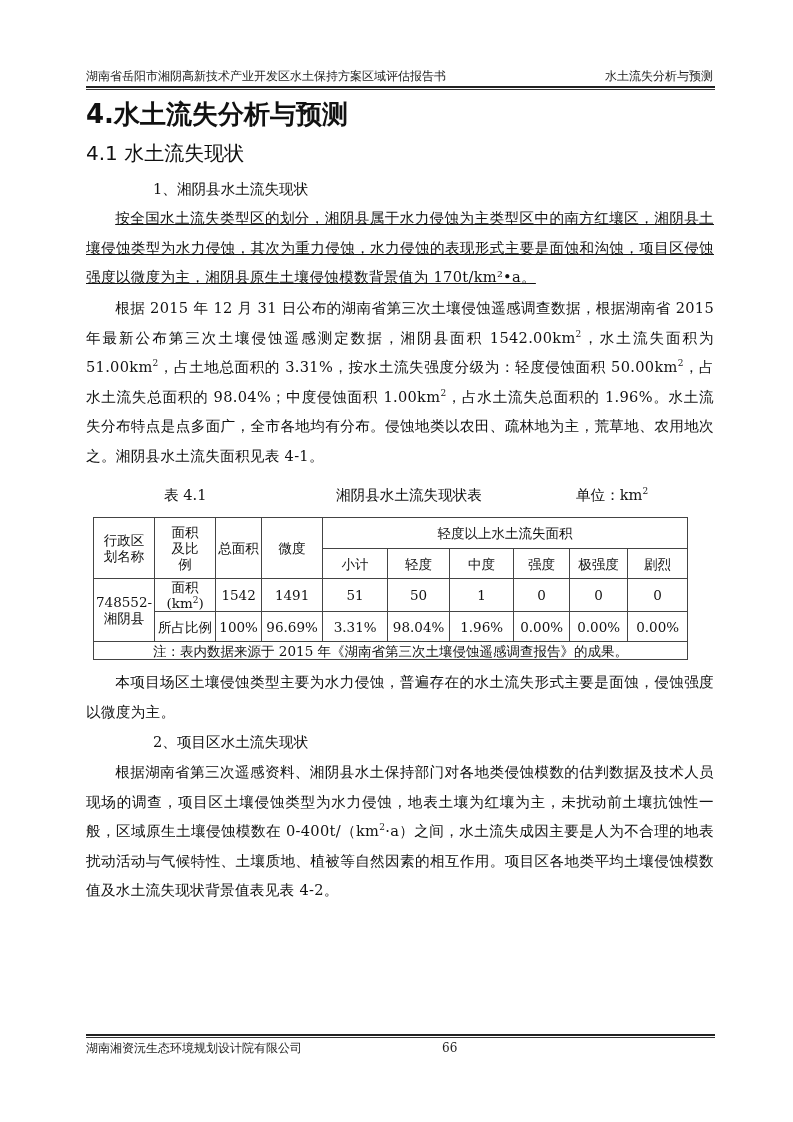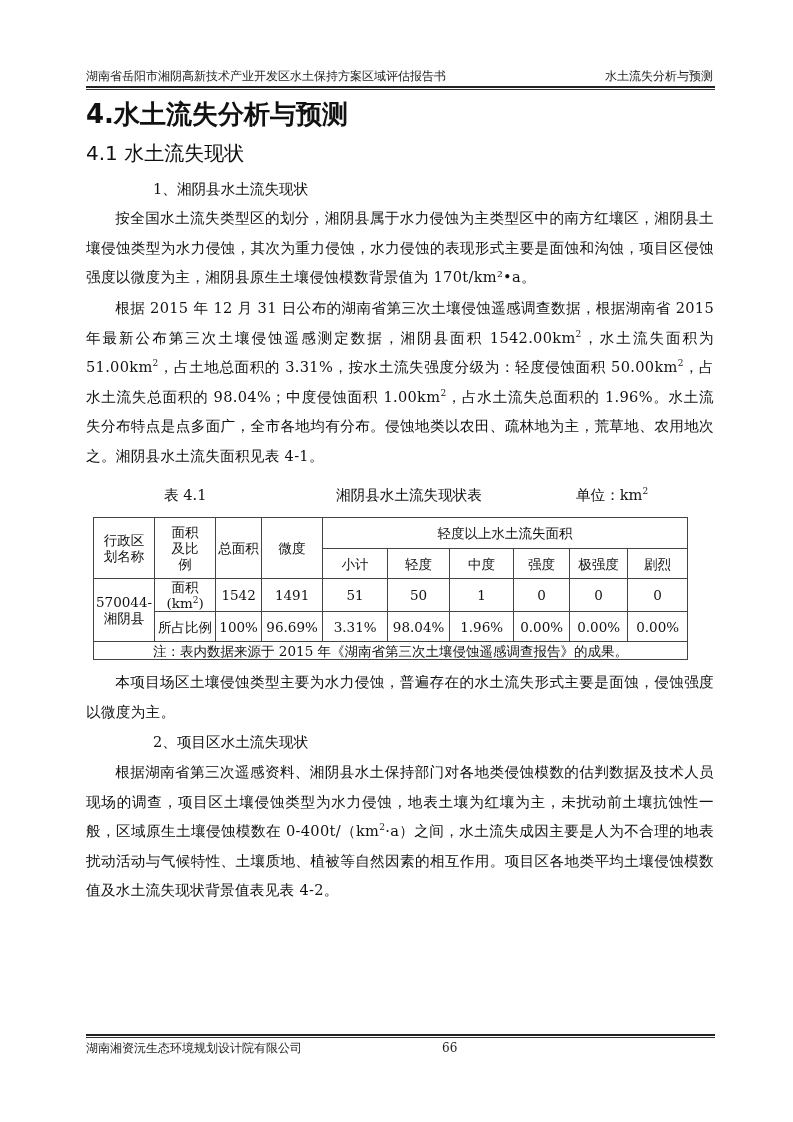"按全国水土流失类型区的划分，湘阴县属于水力侵蚀为主类型区中的南方红壤区，湘阴县土" div.para { text-decoration: none -> underline }
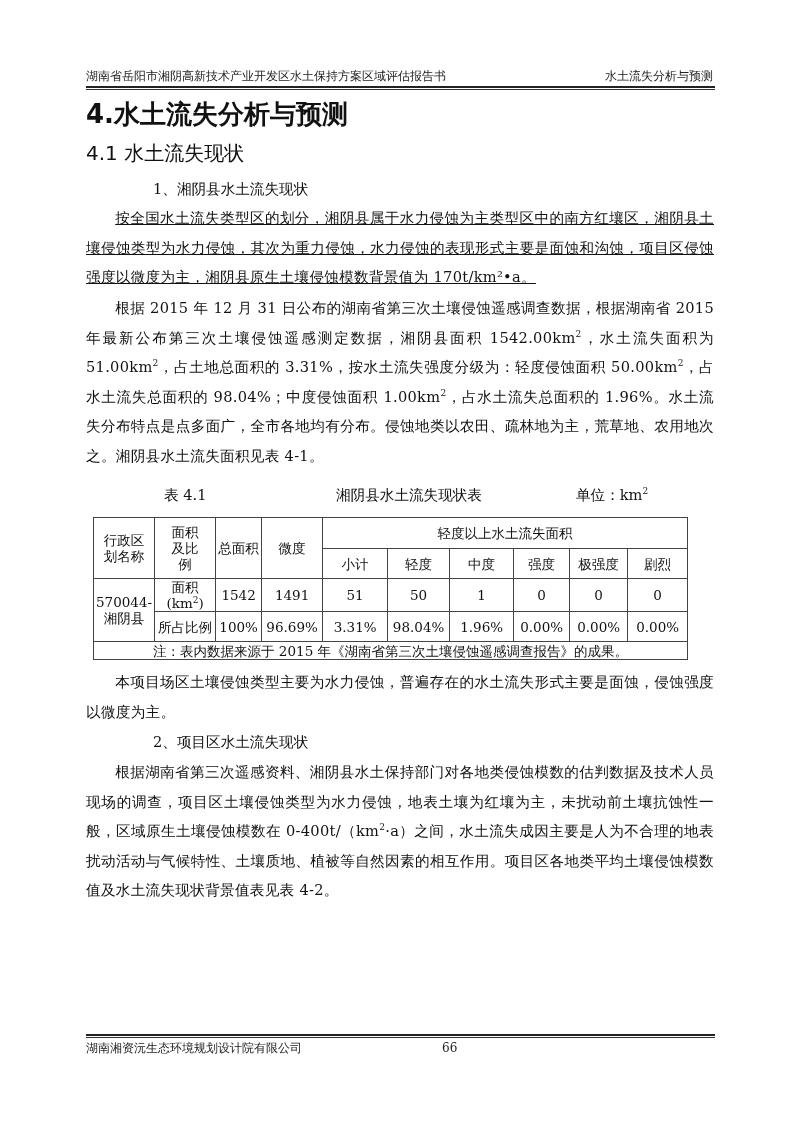"570044-湘阴县" td { text: 570044- -> 748552- }
